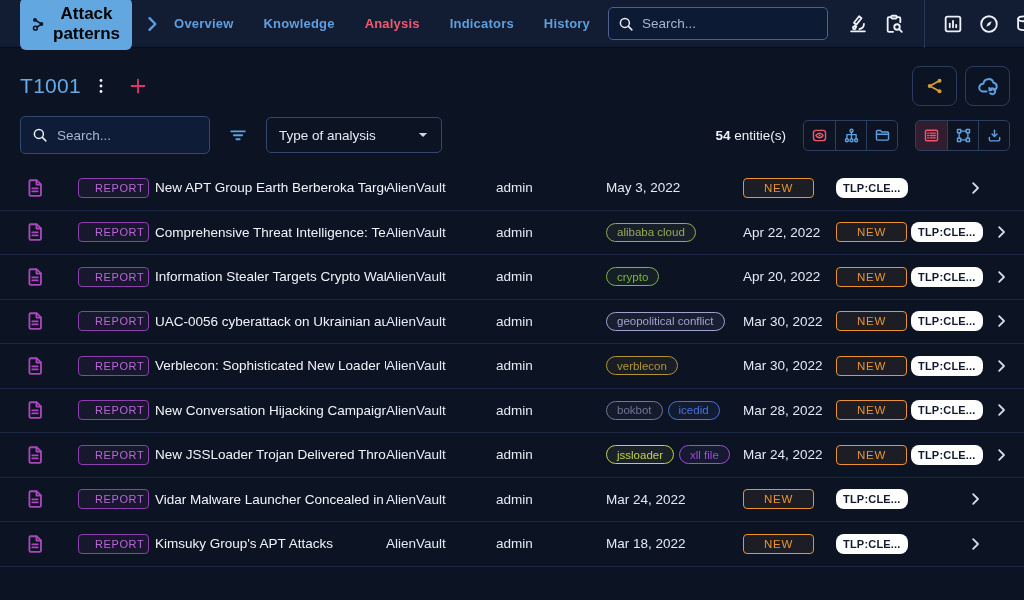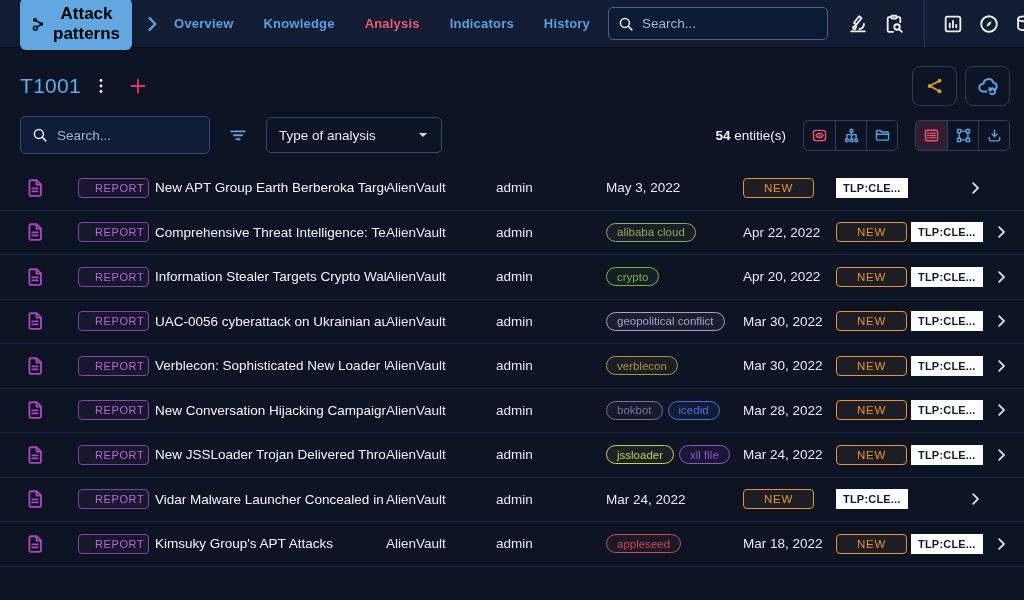"TLP:CLE..." .marking-chip { border-radius: 0 -> 8px }
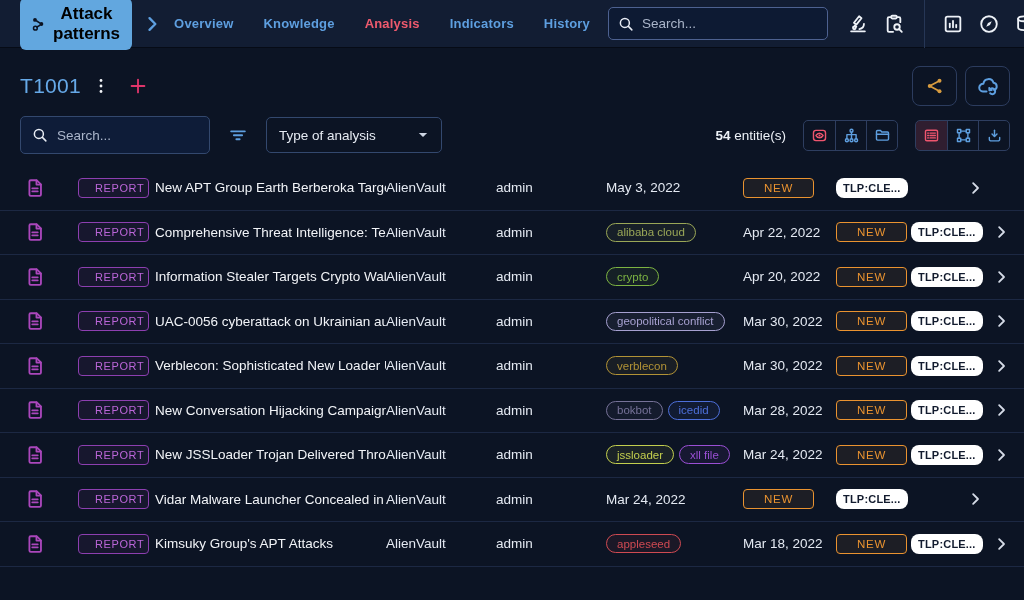"appleseed" div.cell { html: <div> <span>appleseed</span> </div> -> none }
